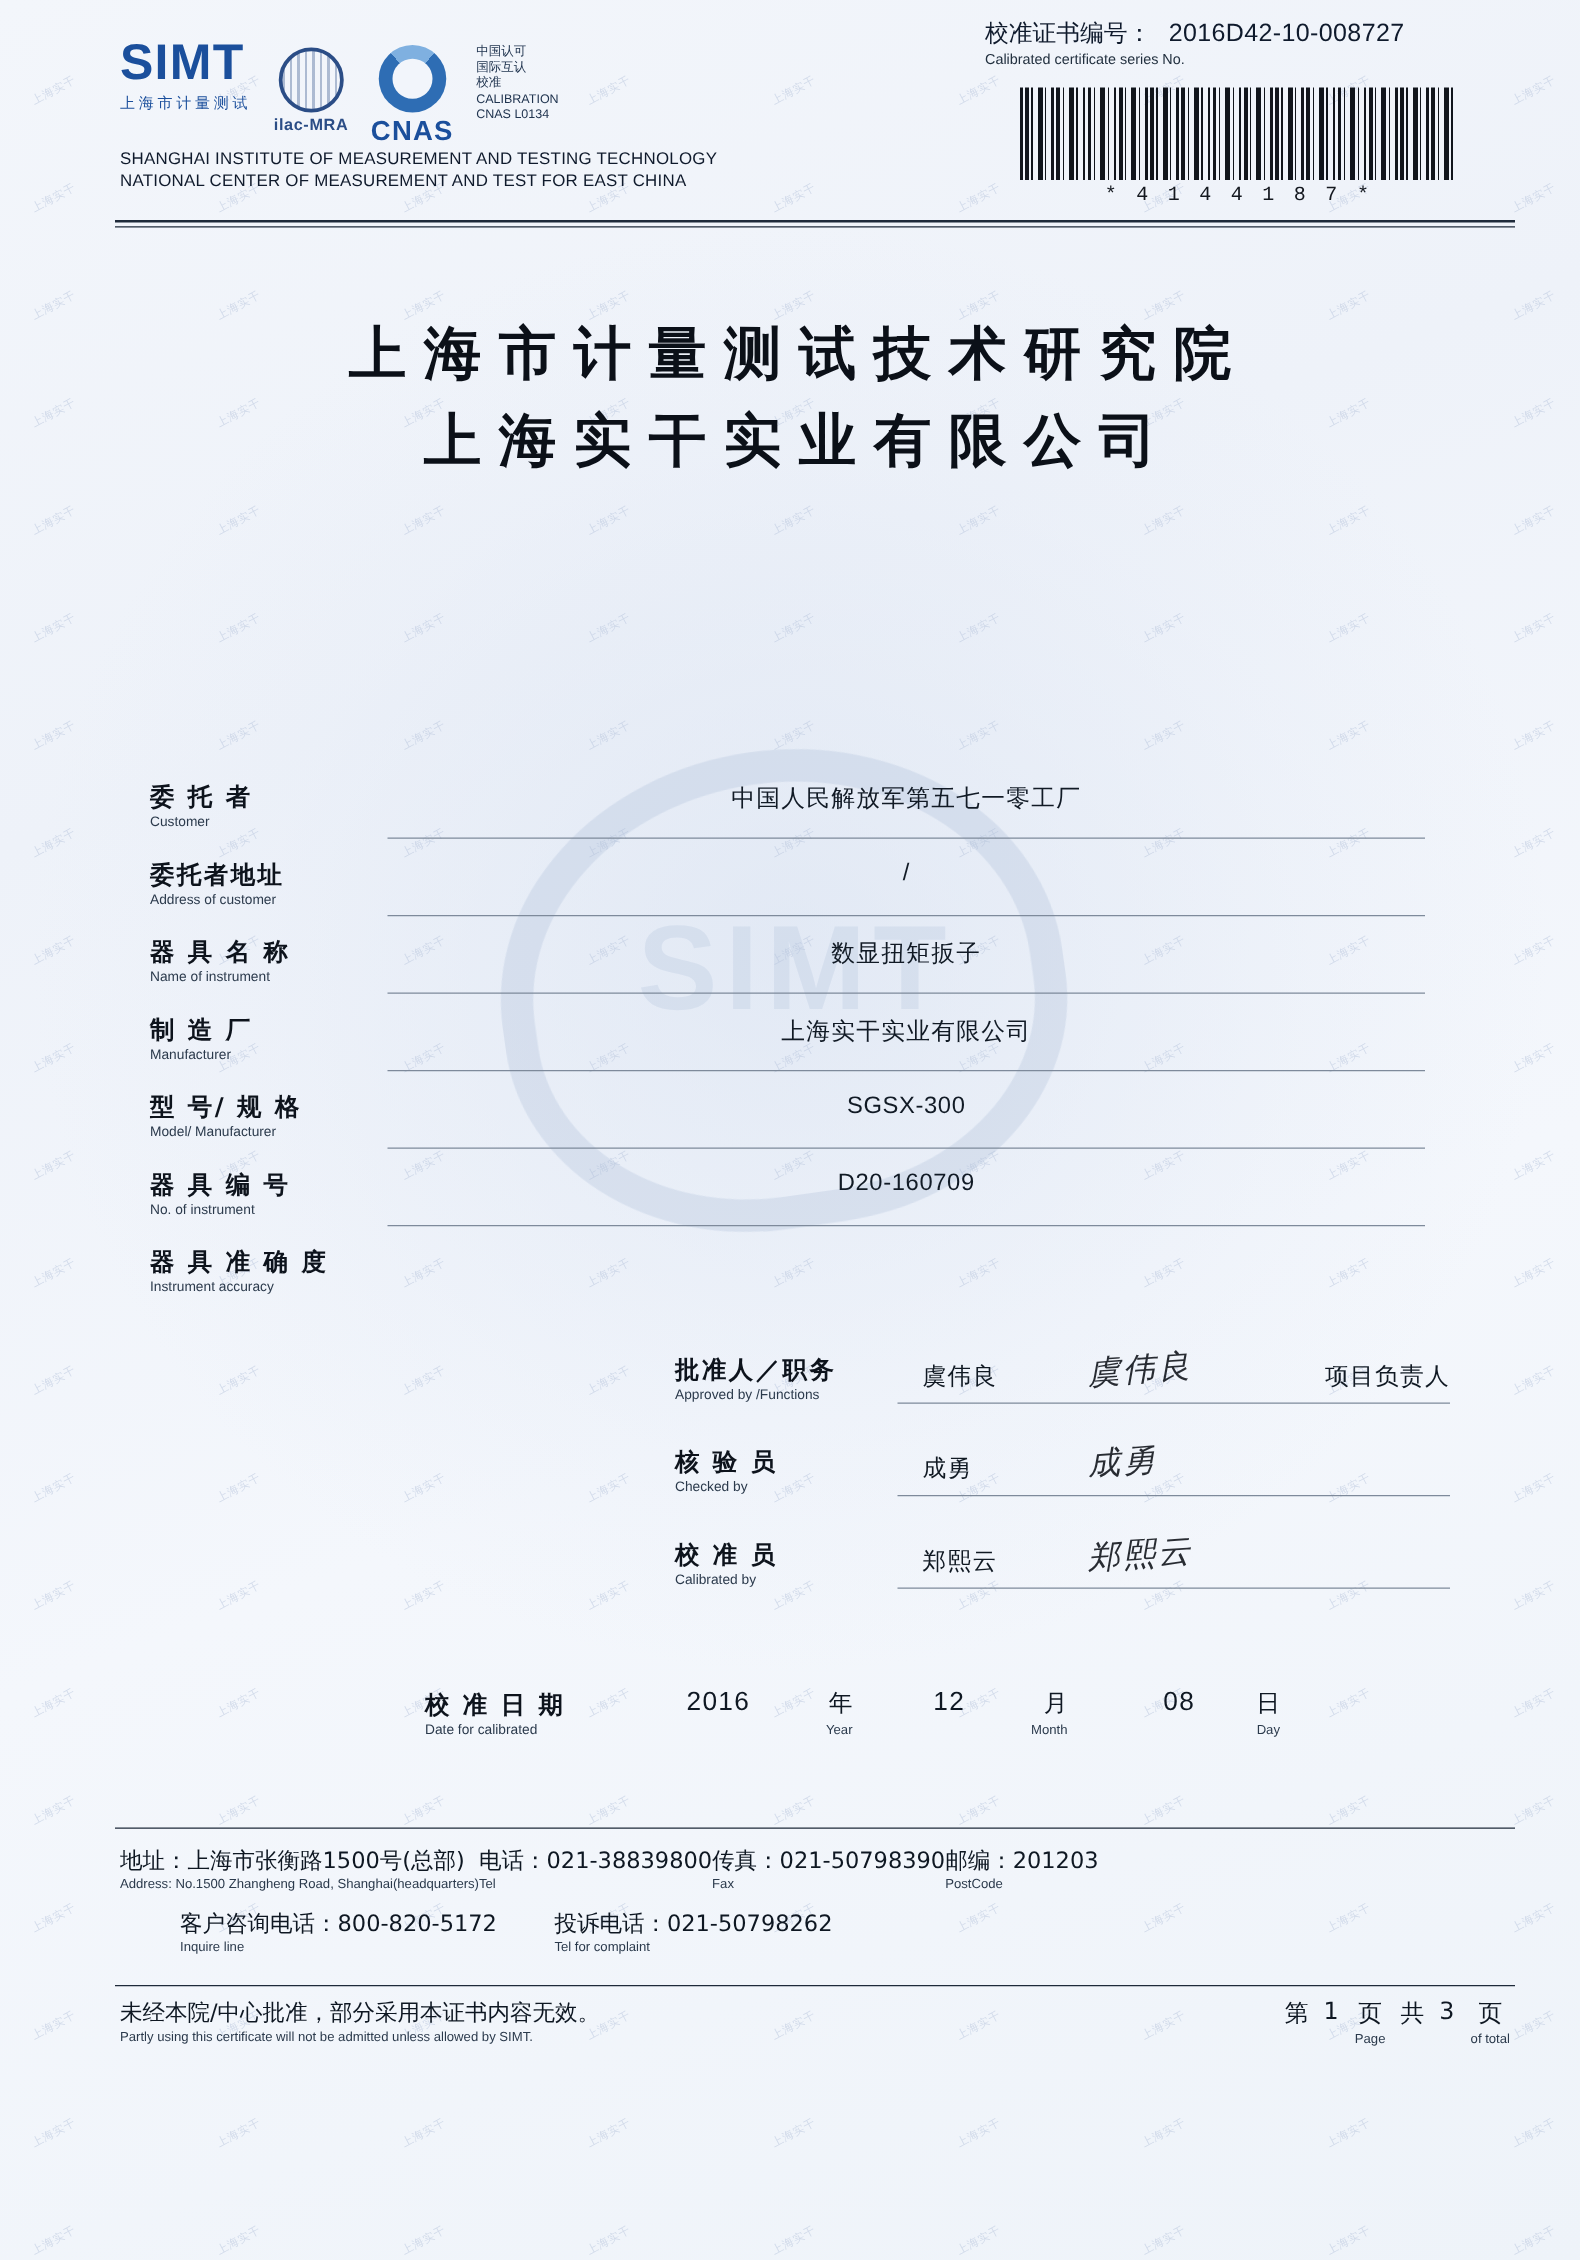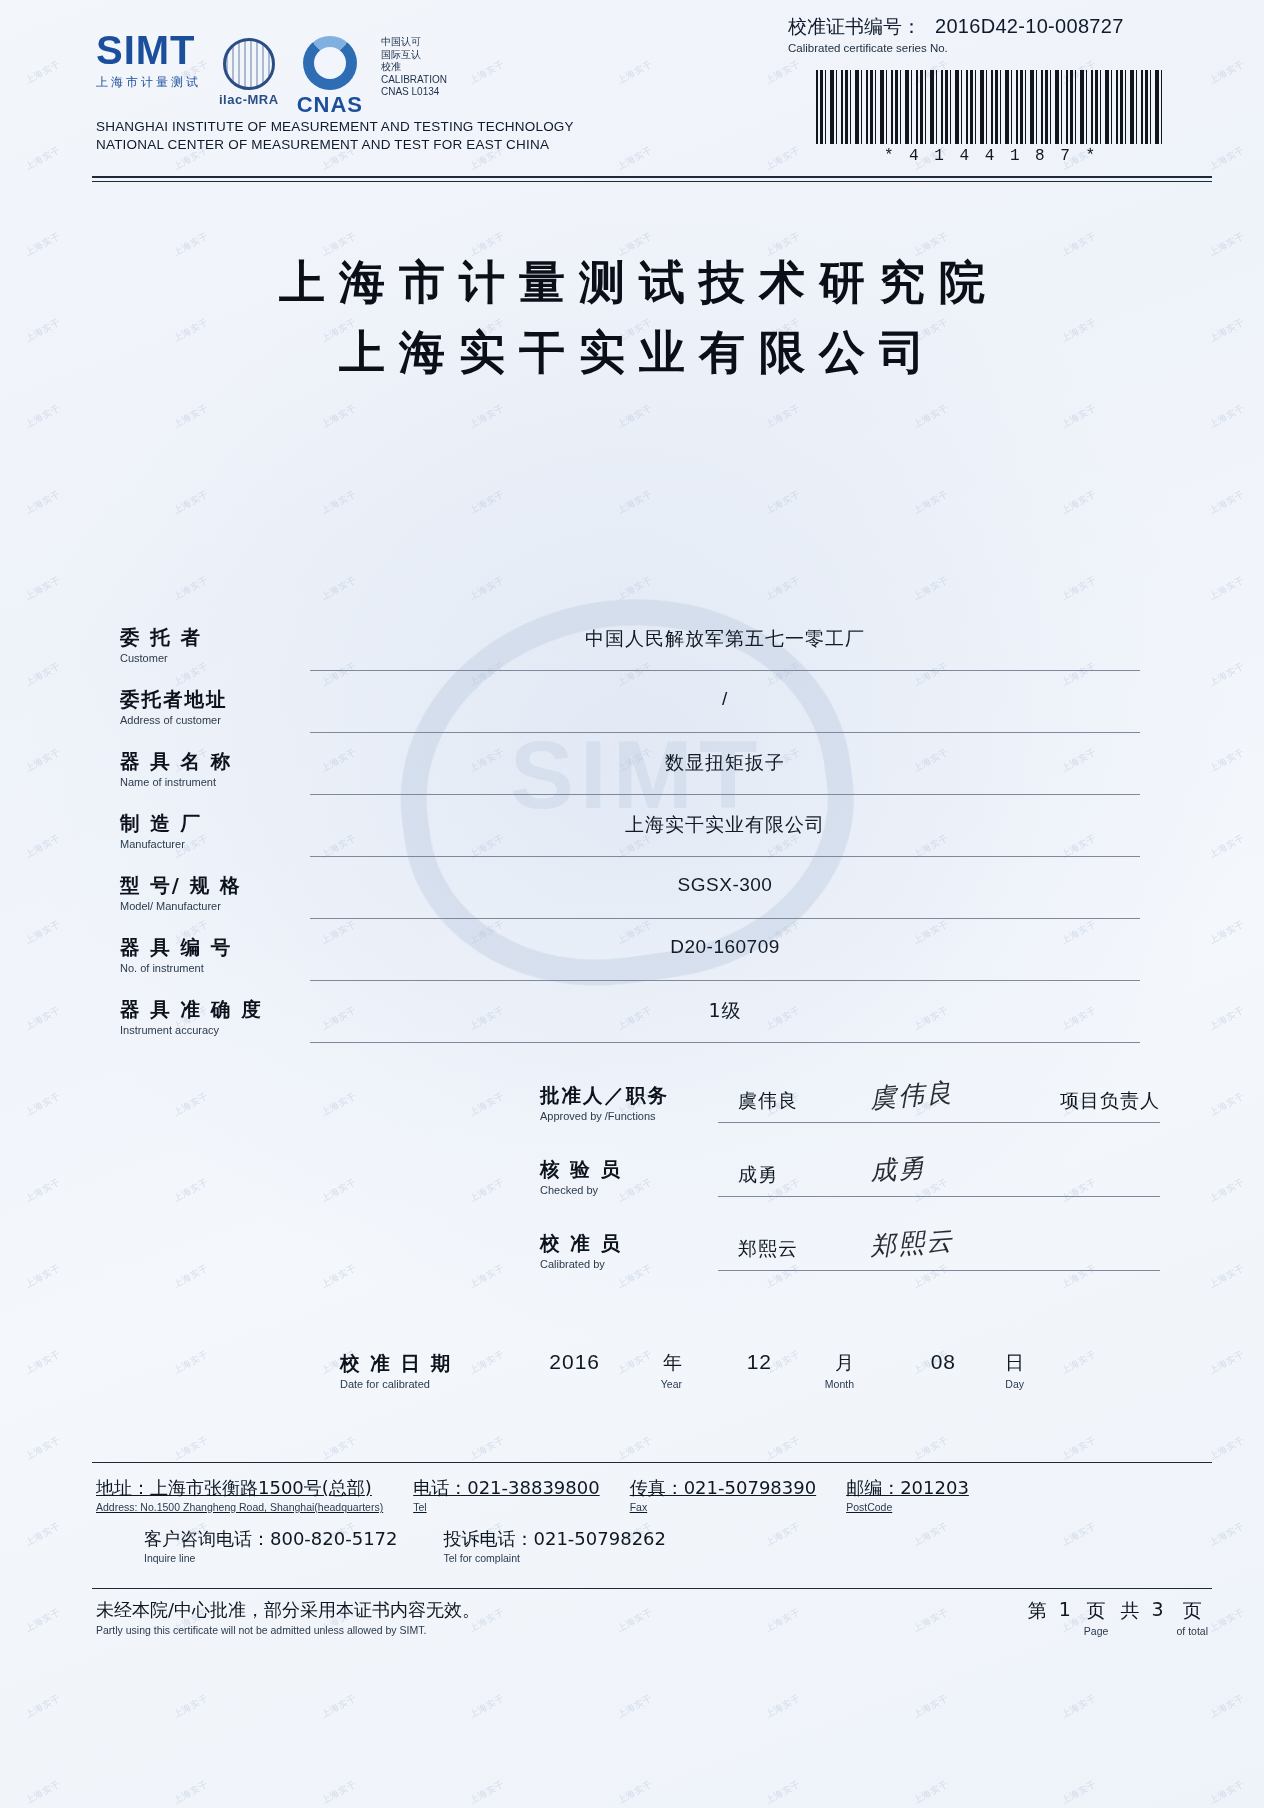"1级" div.info-value { html: <div>1级</div> -> none }
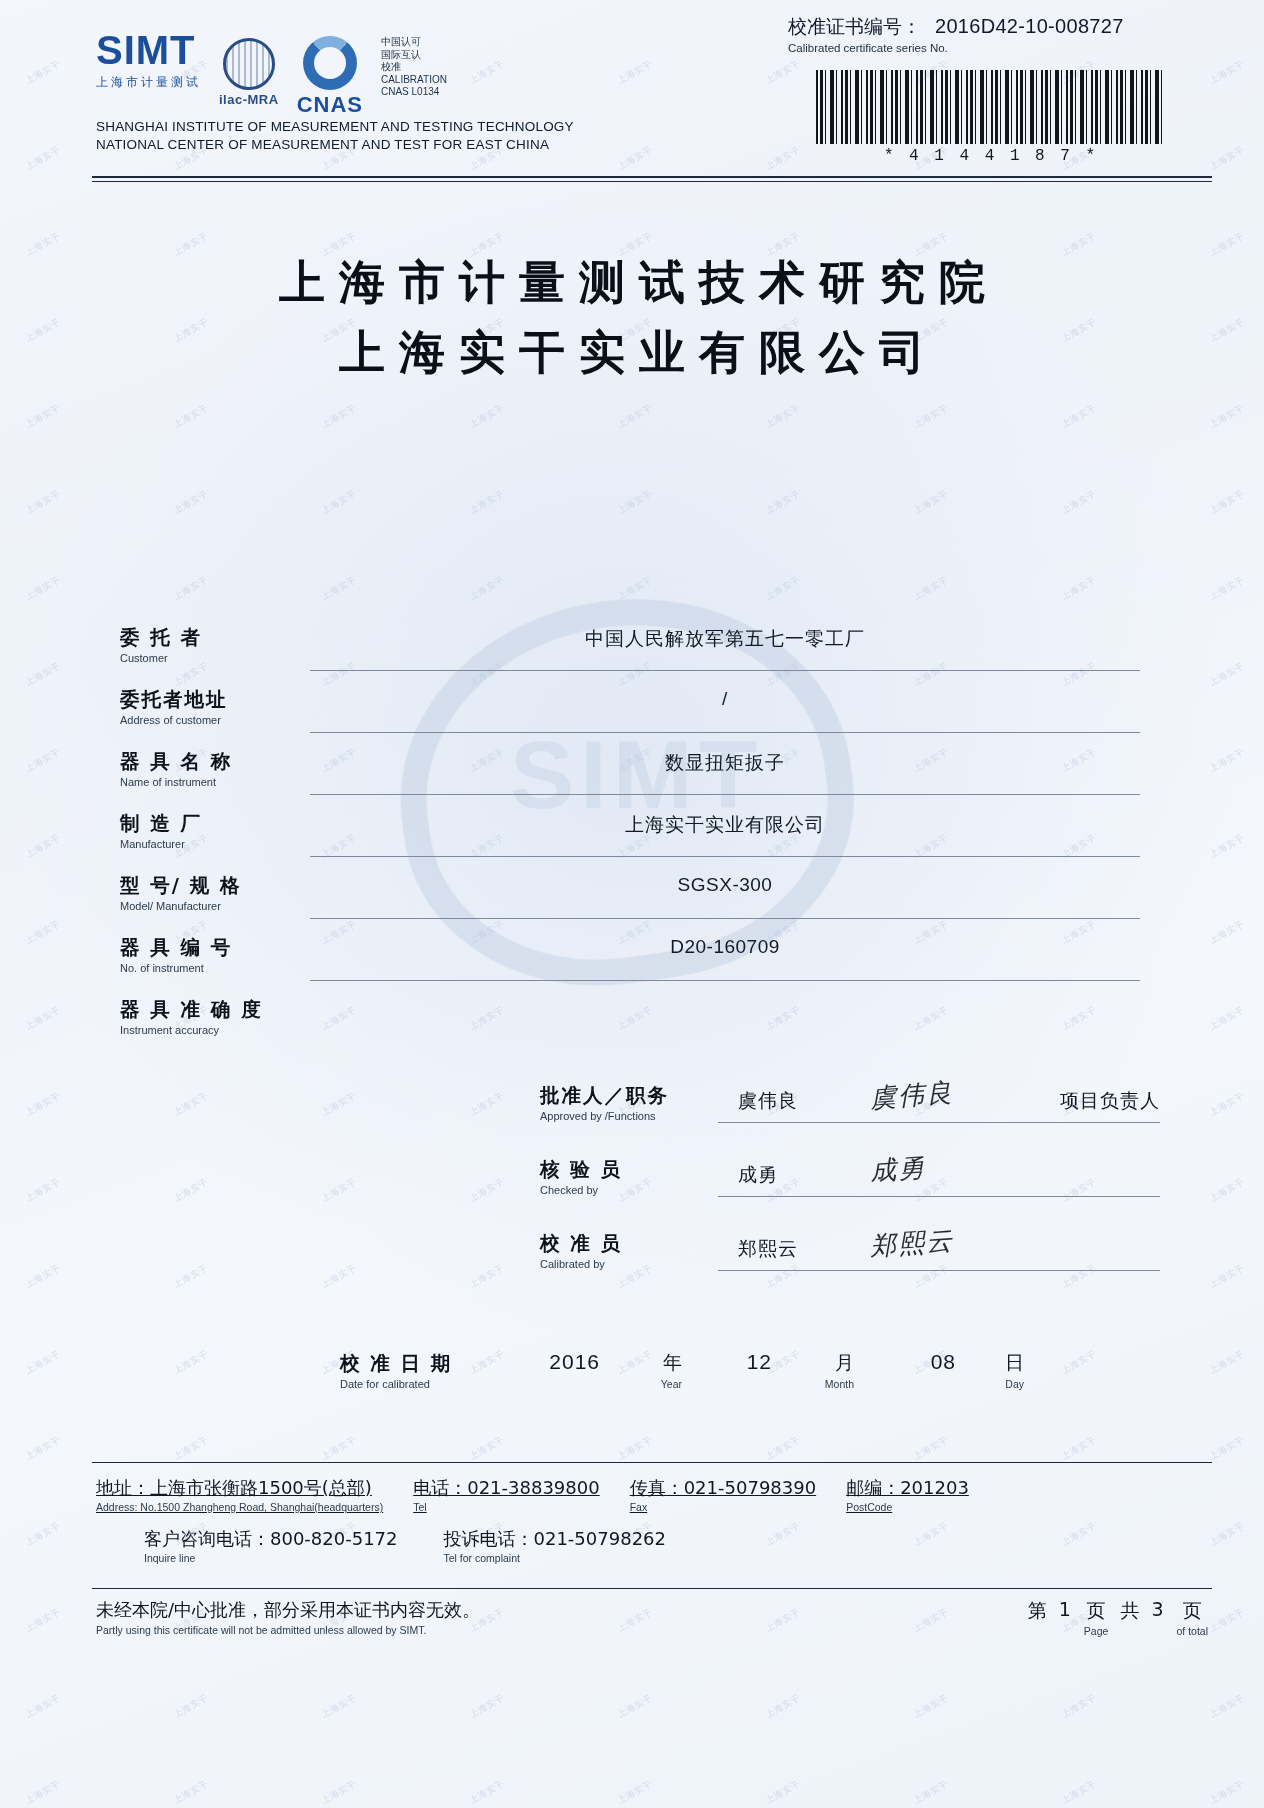"地址：上海市张衡路1500号(总部)" .foot-line1 { gap: 30px -> none; text-decoration: underline -> none }
